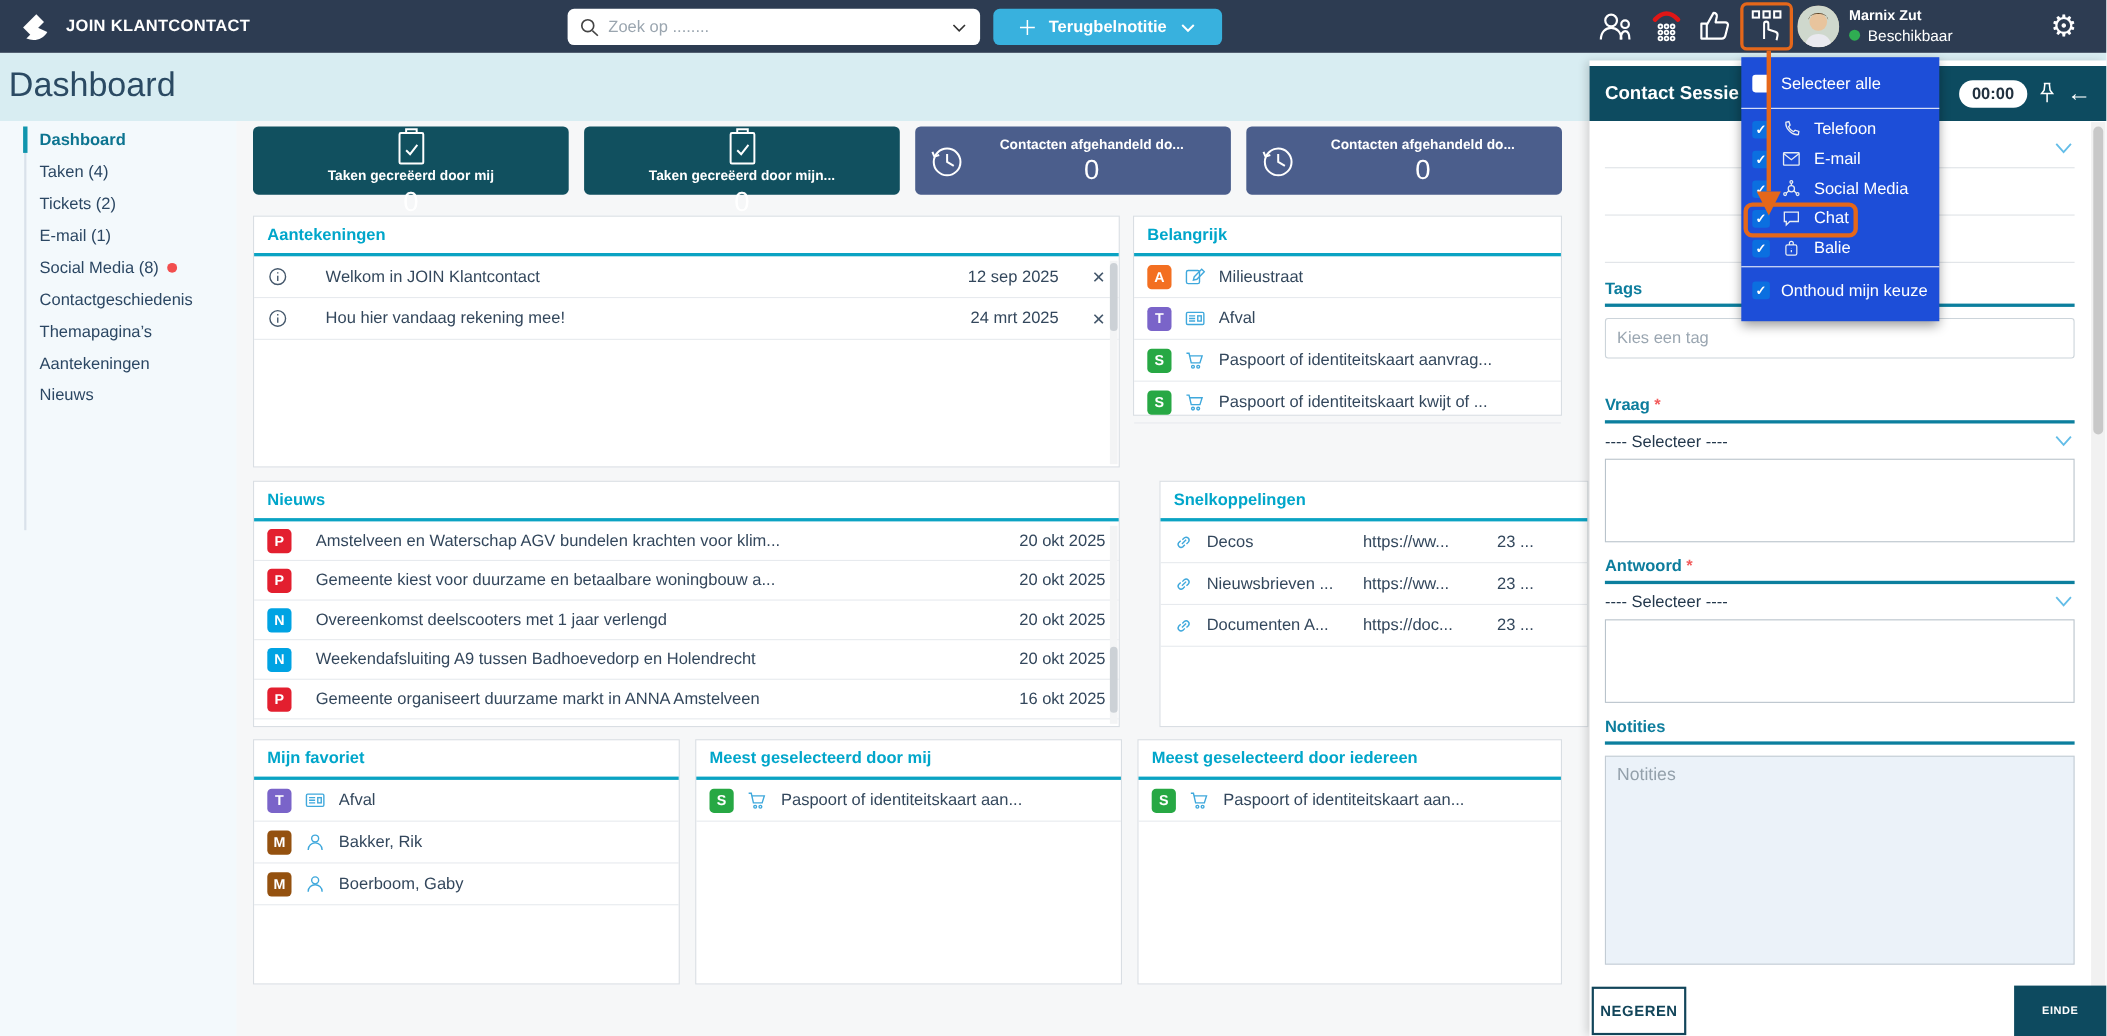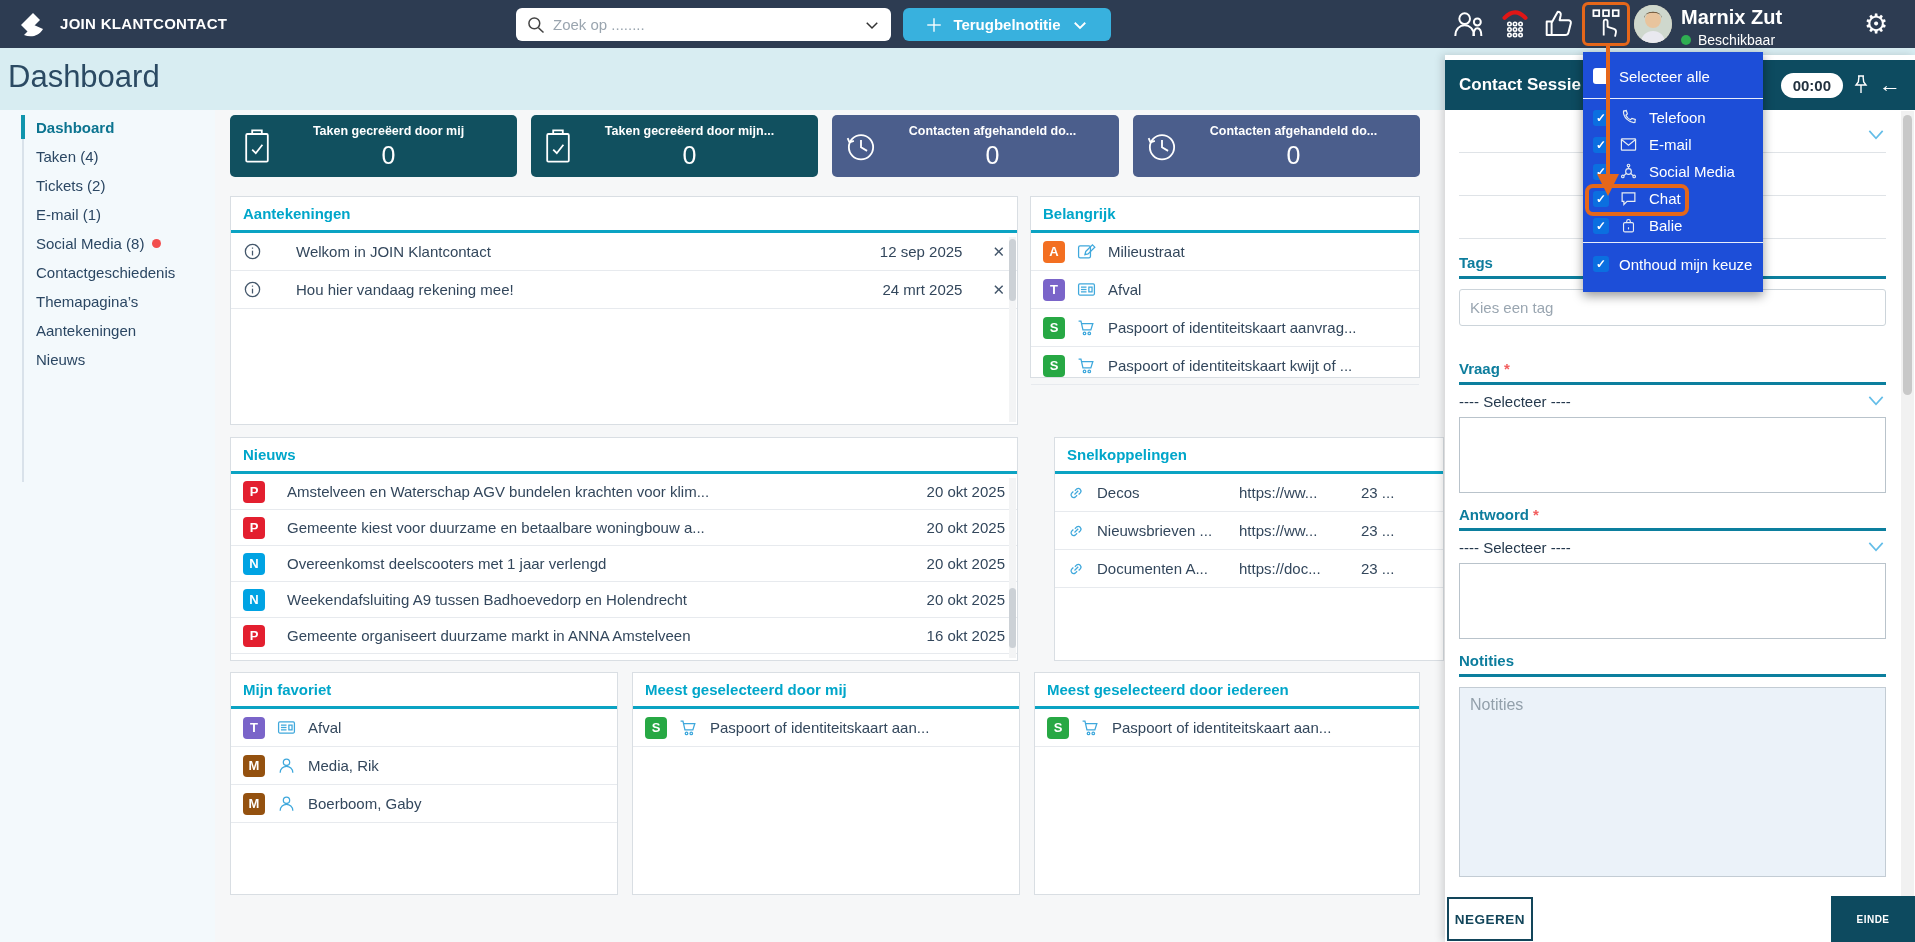"Marnix Zut" .tb-user .uname { font-size: 20px -> 13px }
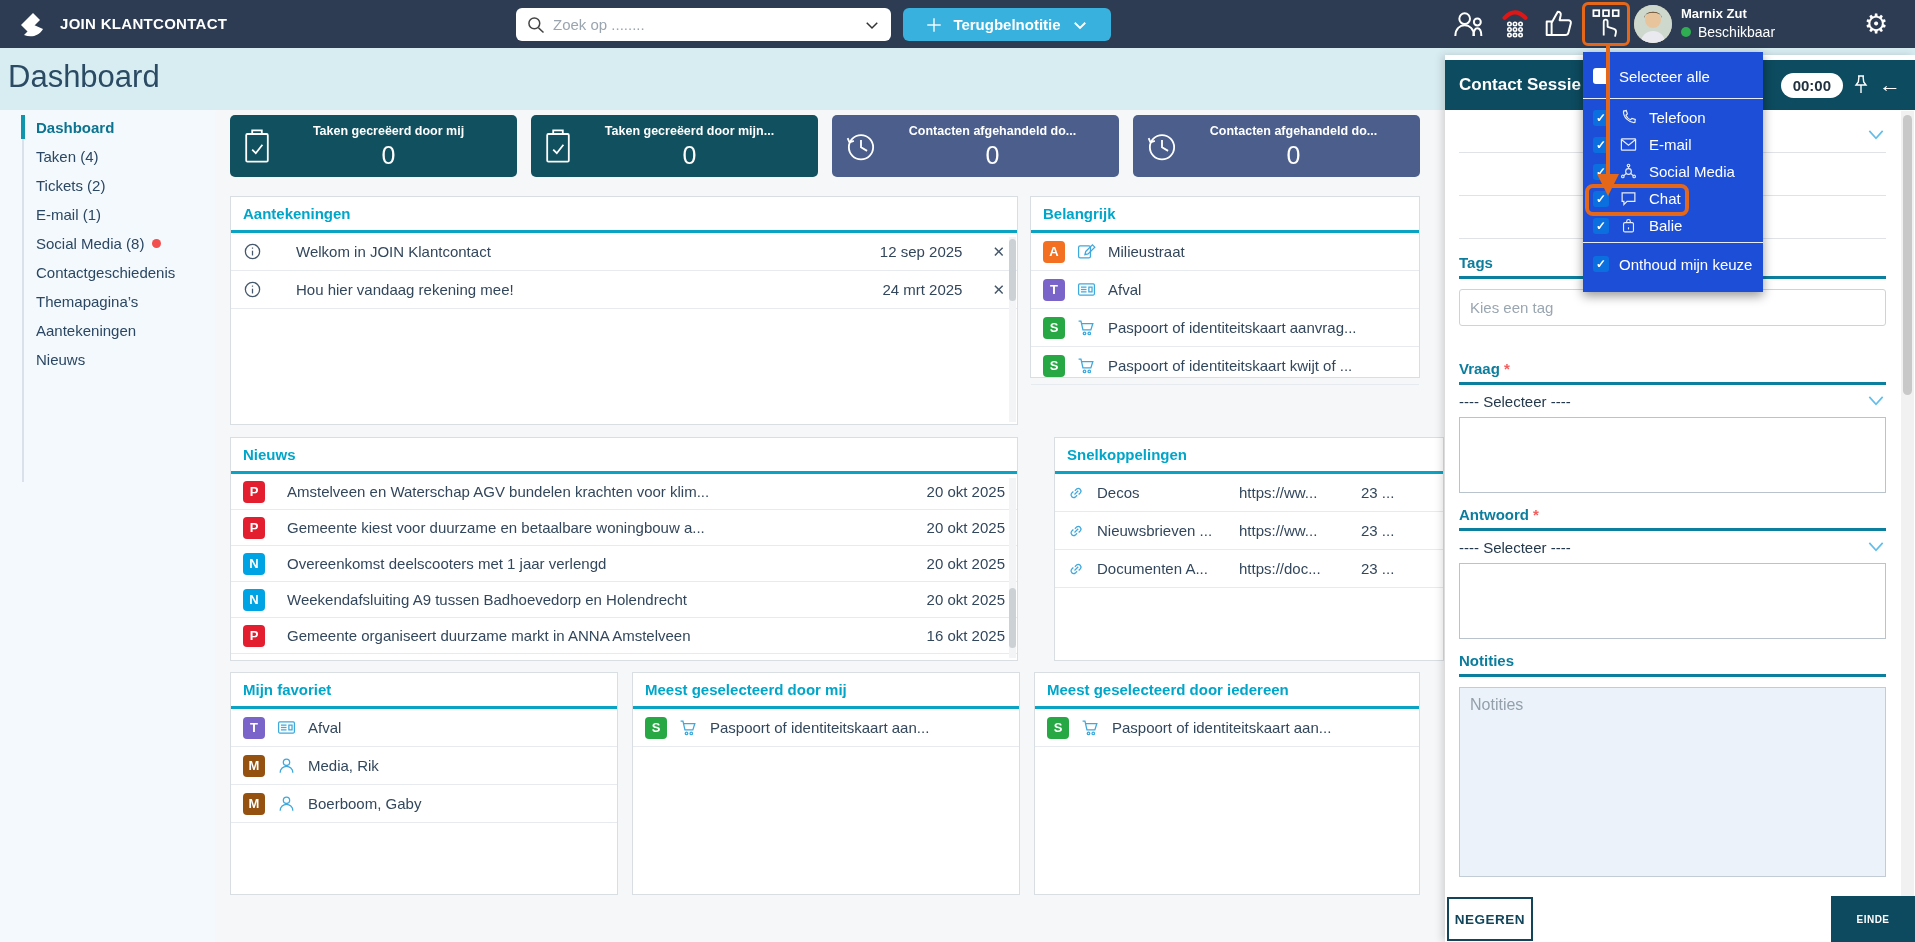"Taken gecreëerd door mij" .card.teal { flex-direction: none -> column }
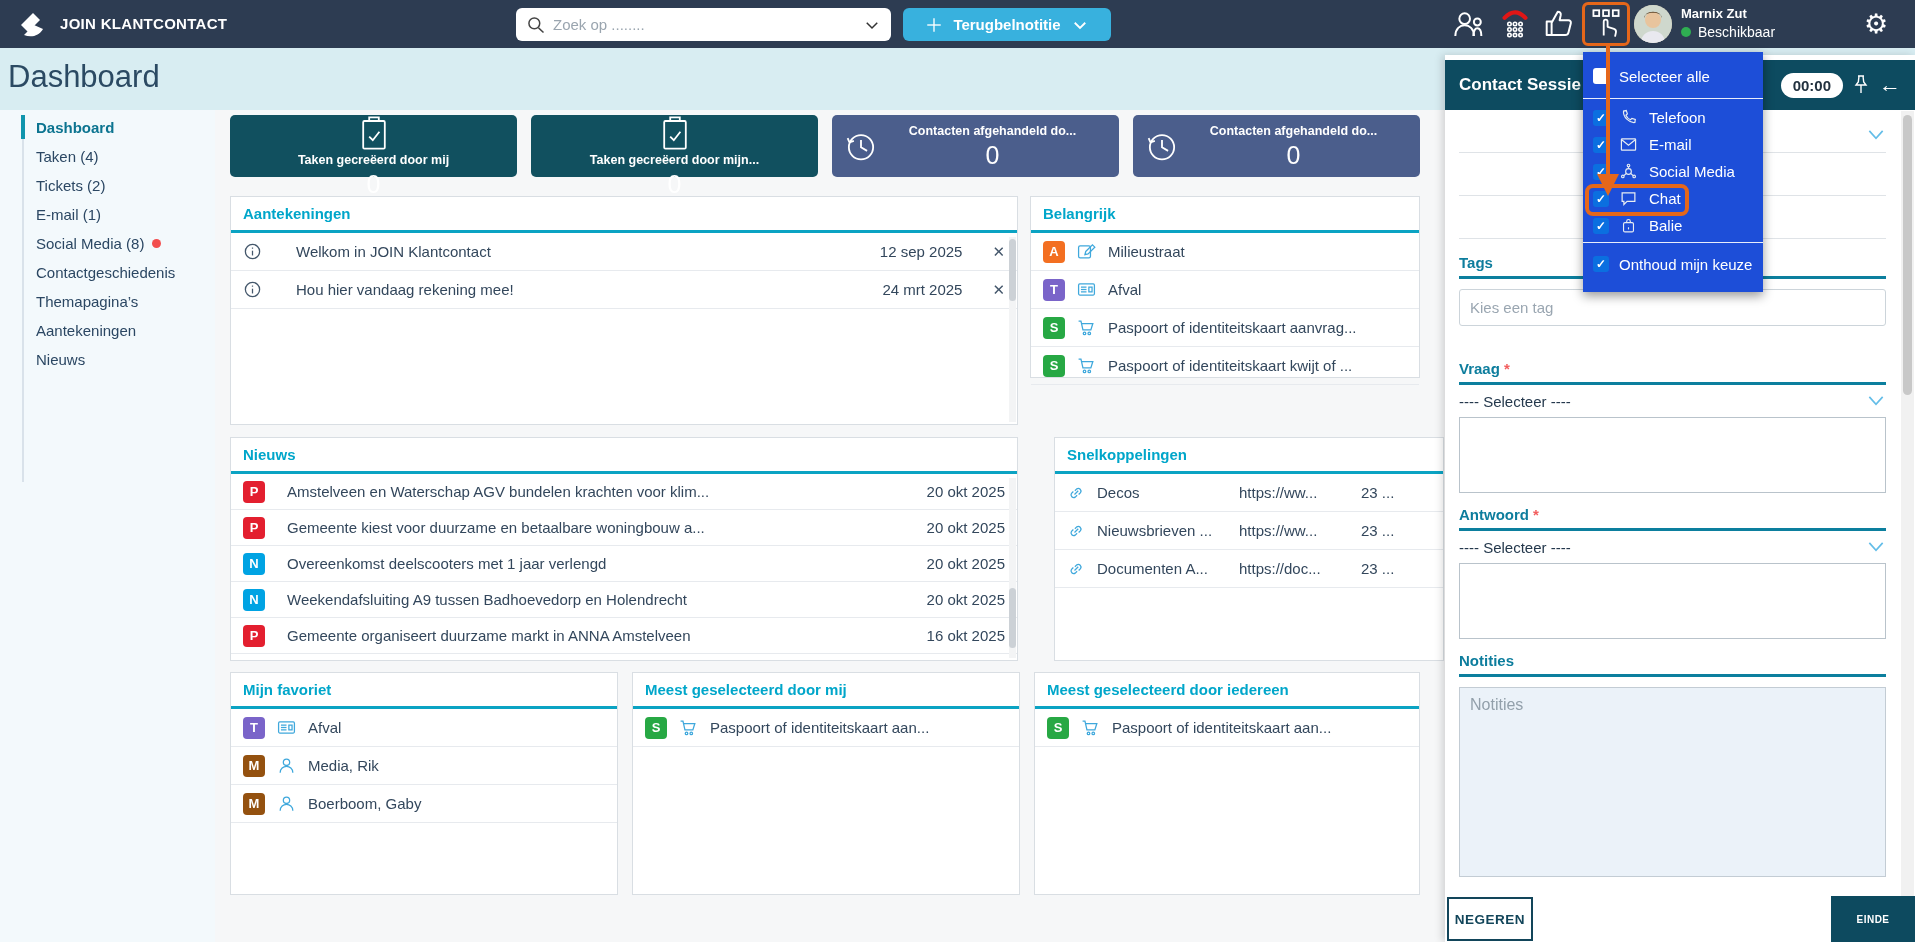"Media, Rik" span.ptext { text: Media -> Bakker }
